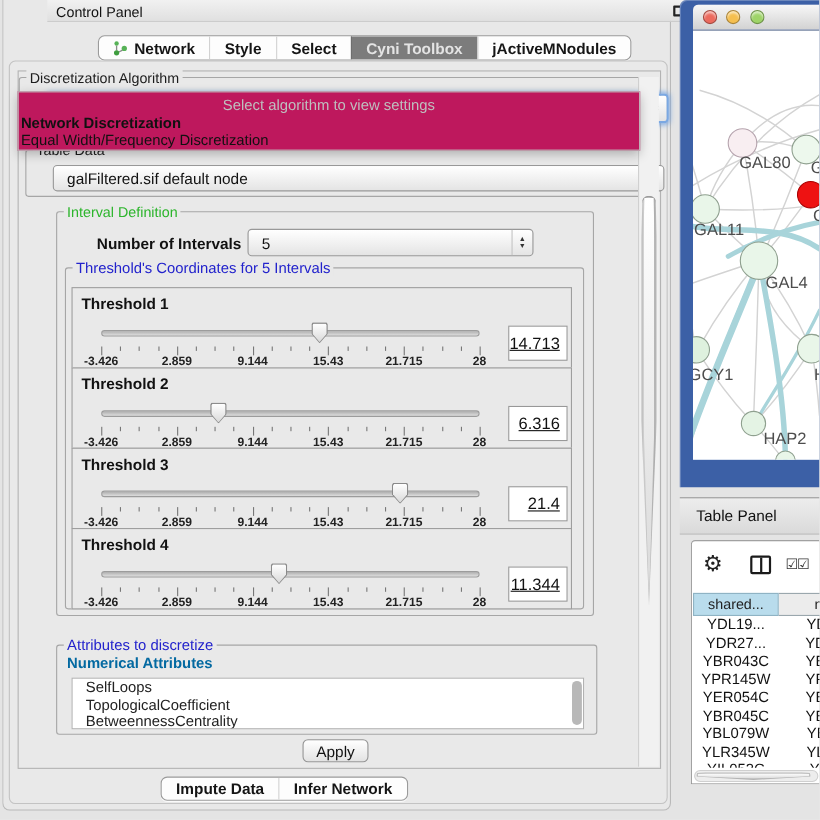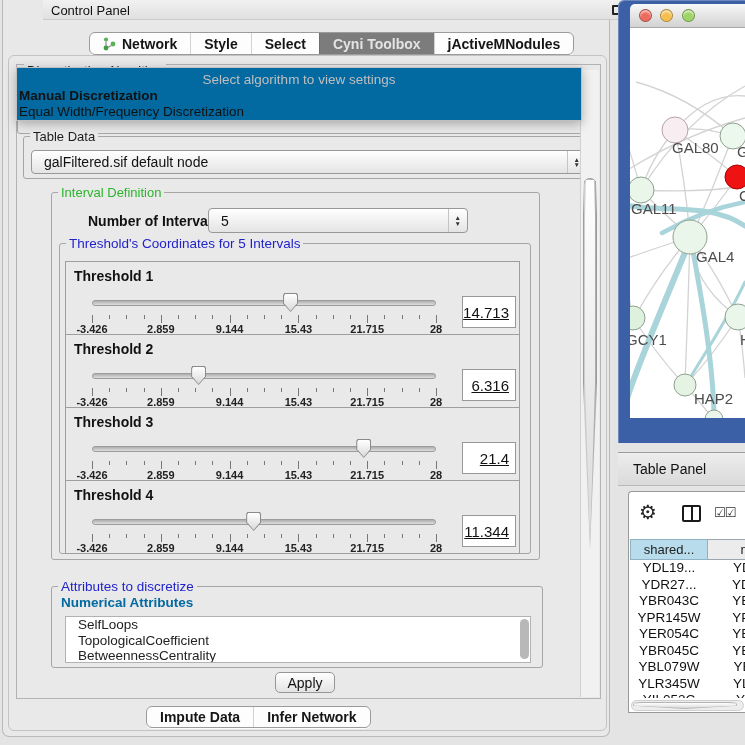"Select algorithm to view settings" #algo-popup { background: #0369a1 -> #be185d; top: 67px -> 83px }
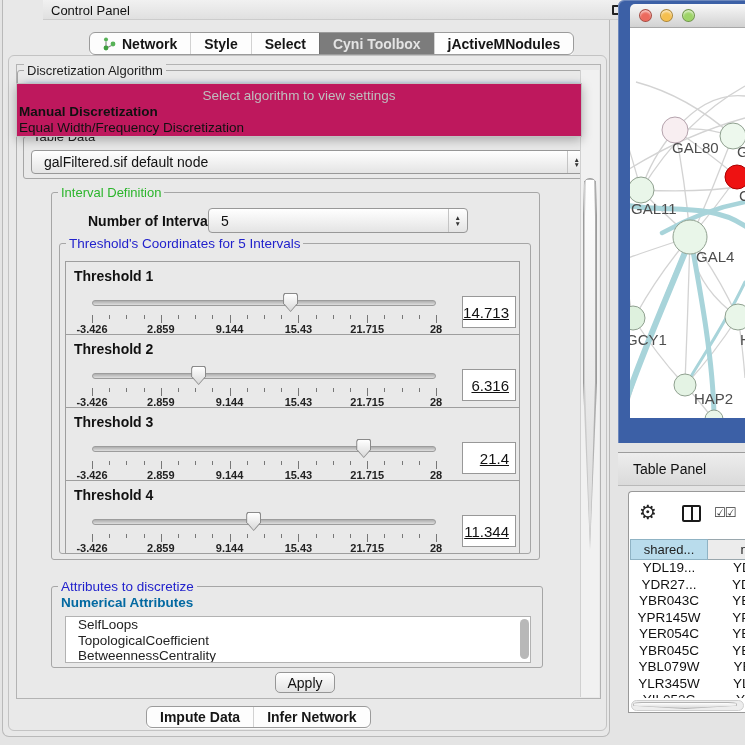"Manual Discretization" div.abs { text: Manual -> Network }
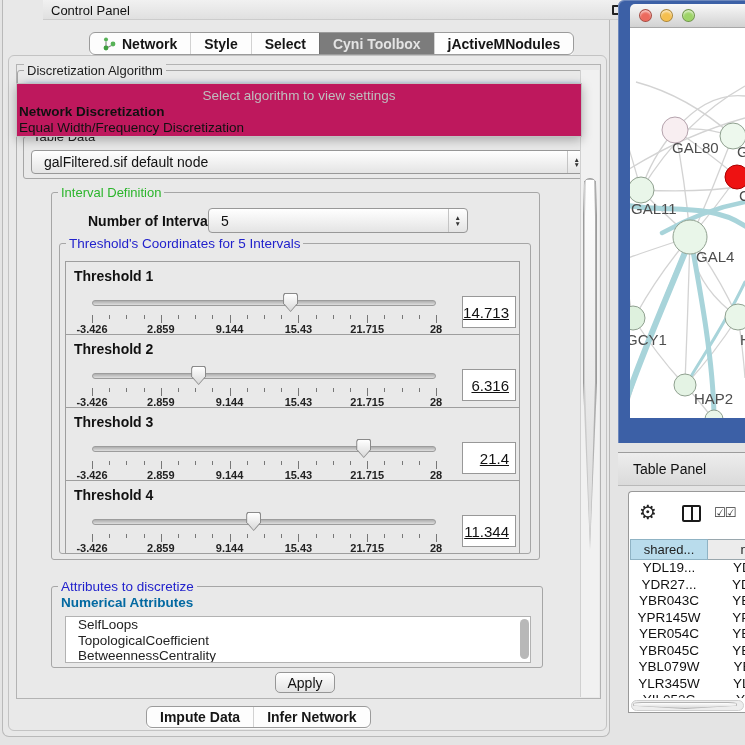"galFiltered.sif default node" .combo { margin-left: none -> 17px }
